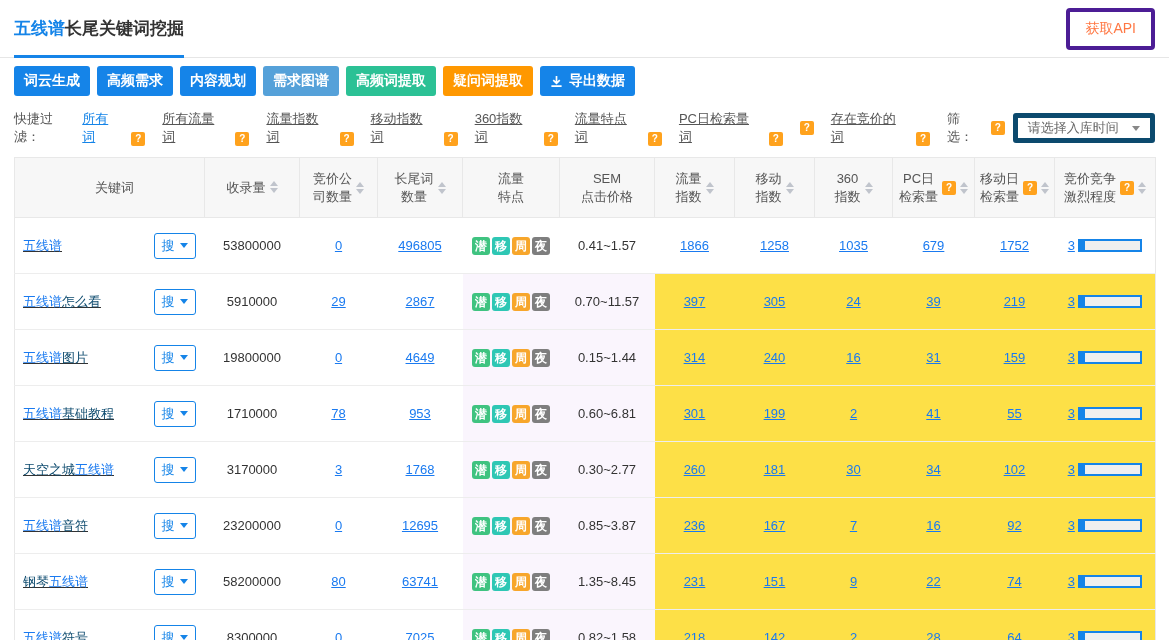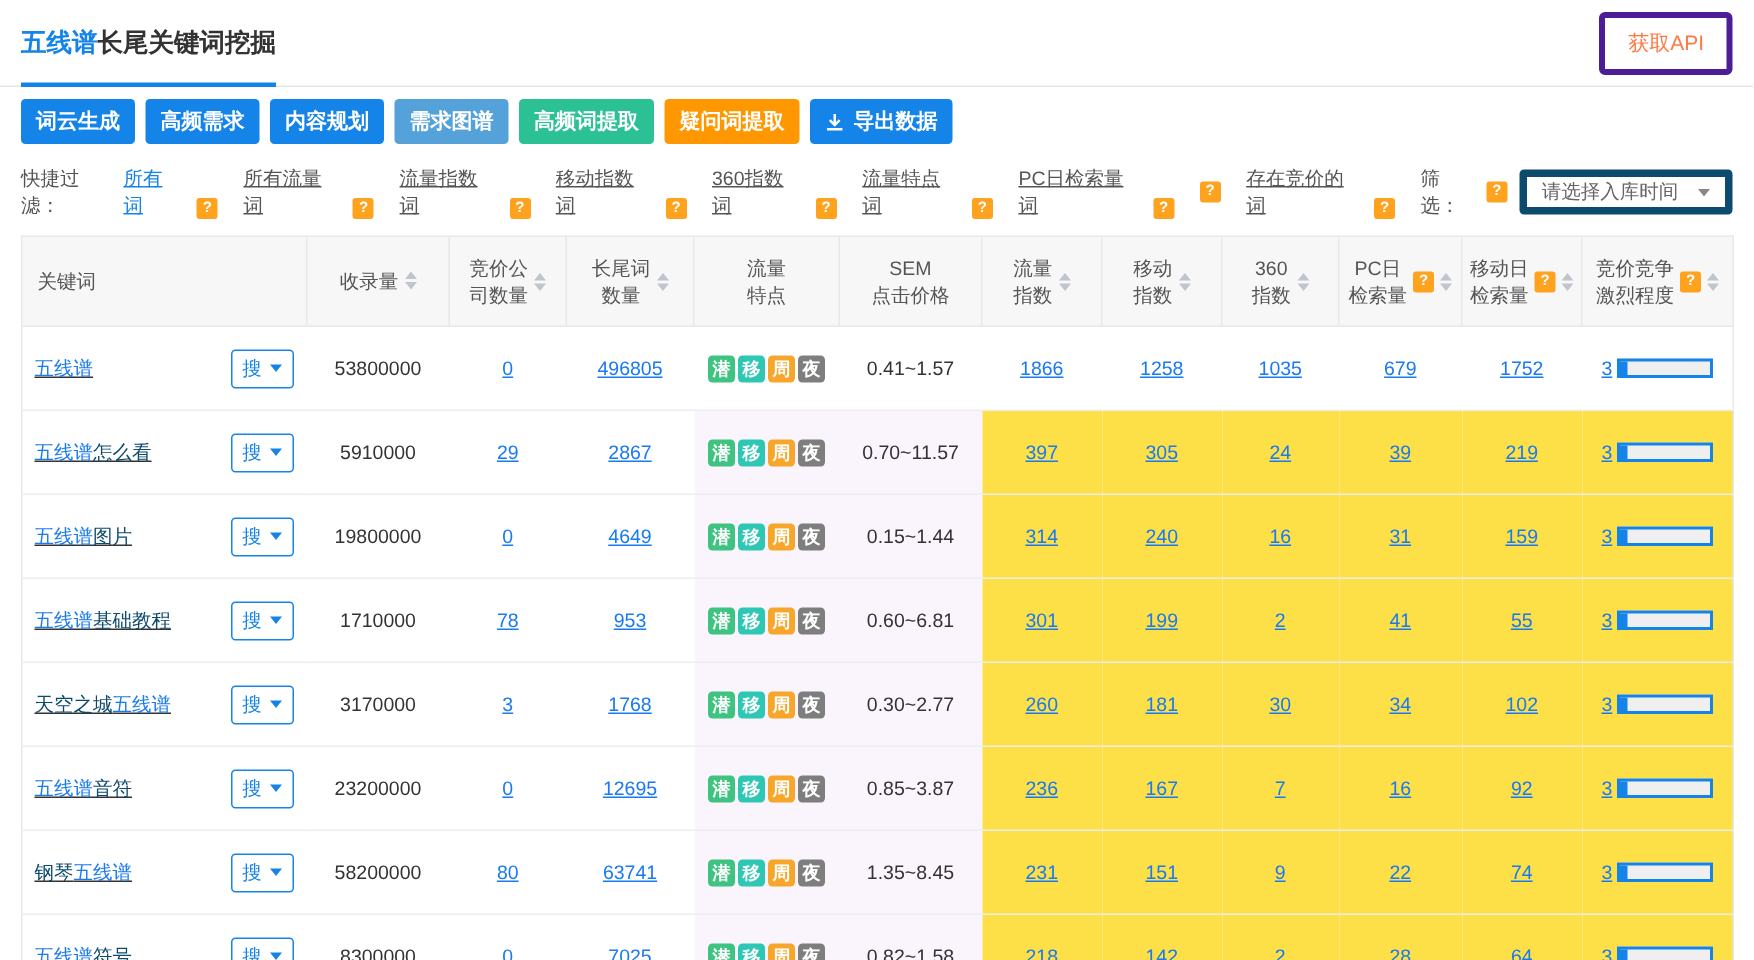"关键词" thead th.al-left .th-inner { justify-content: flex-start -> center }
